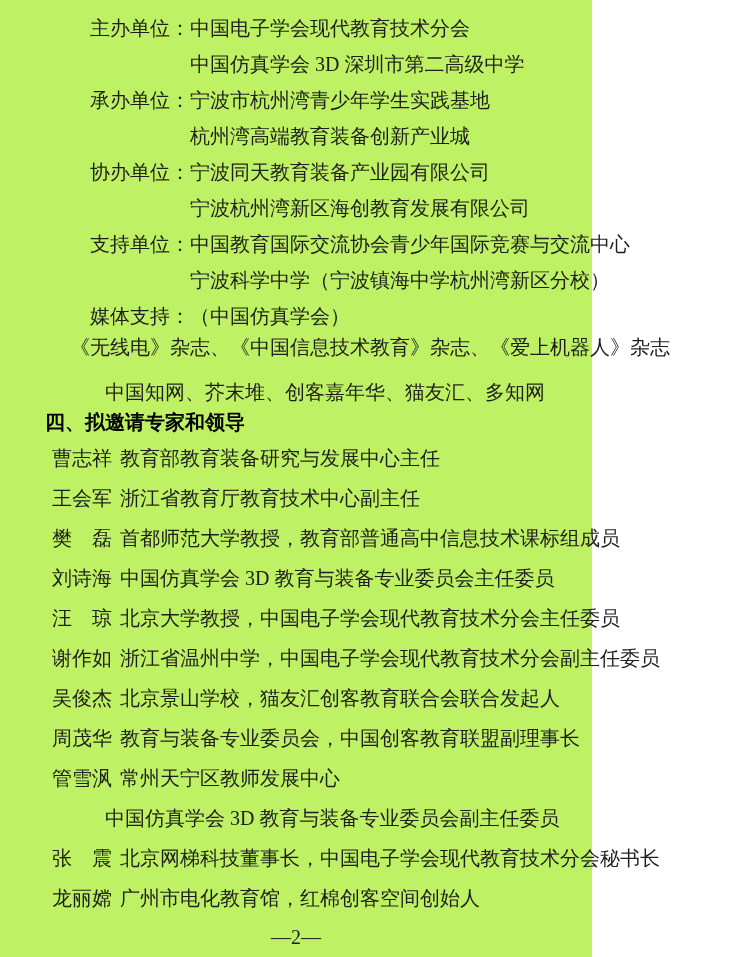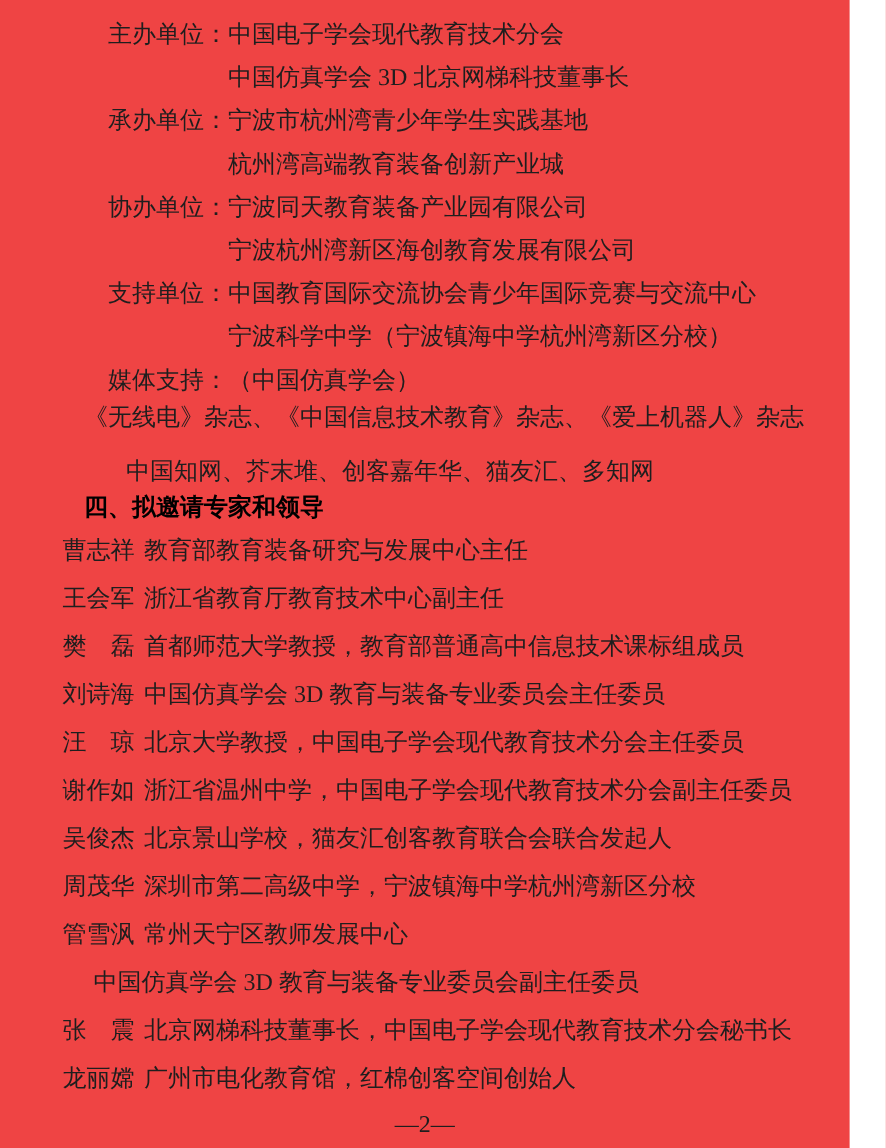"主办单位：" .page { background: #ef4444 -> #bef264; width: 708px -> 592px }
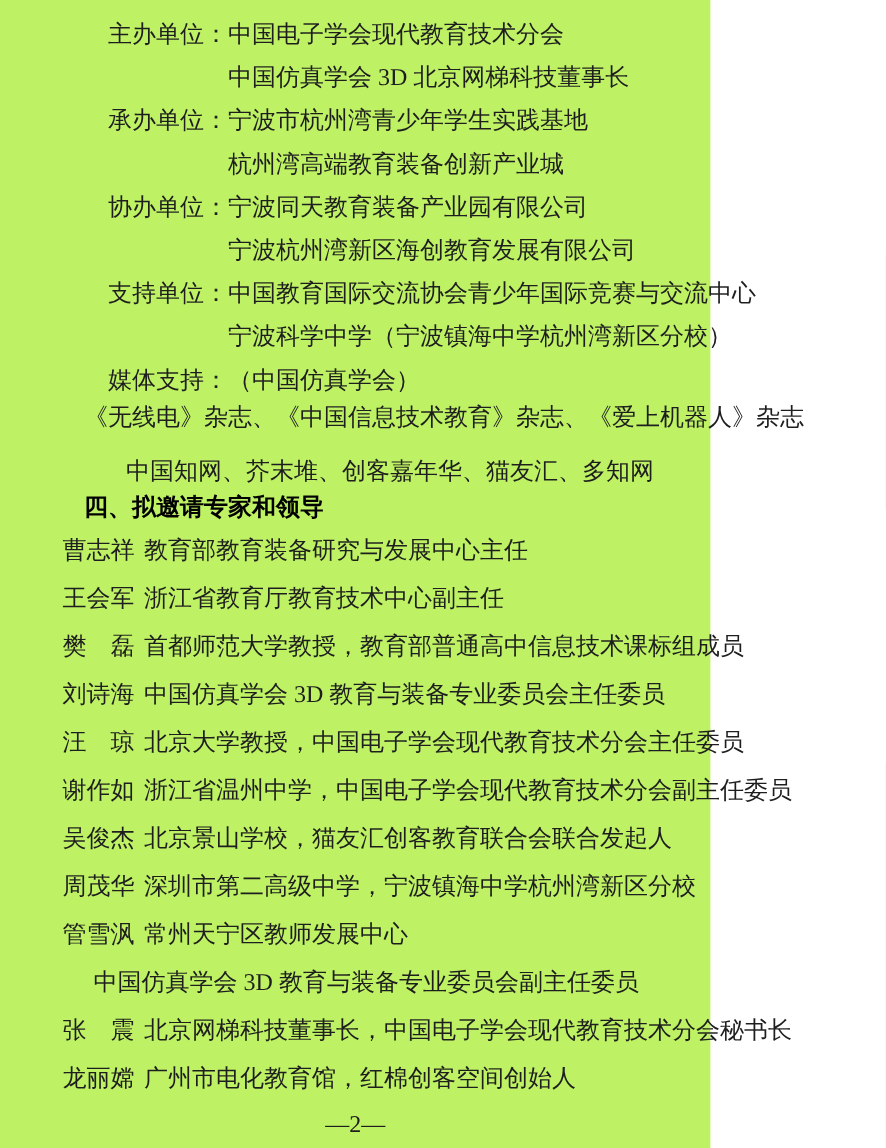"中国仿真学会 3D 北京网梯科技董事长" span.org-text { text: 北京网梯科技董事长 -> 深圳市第二高级中学 }
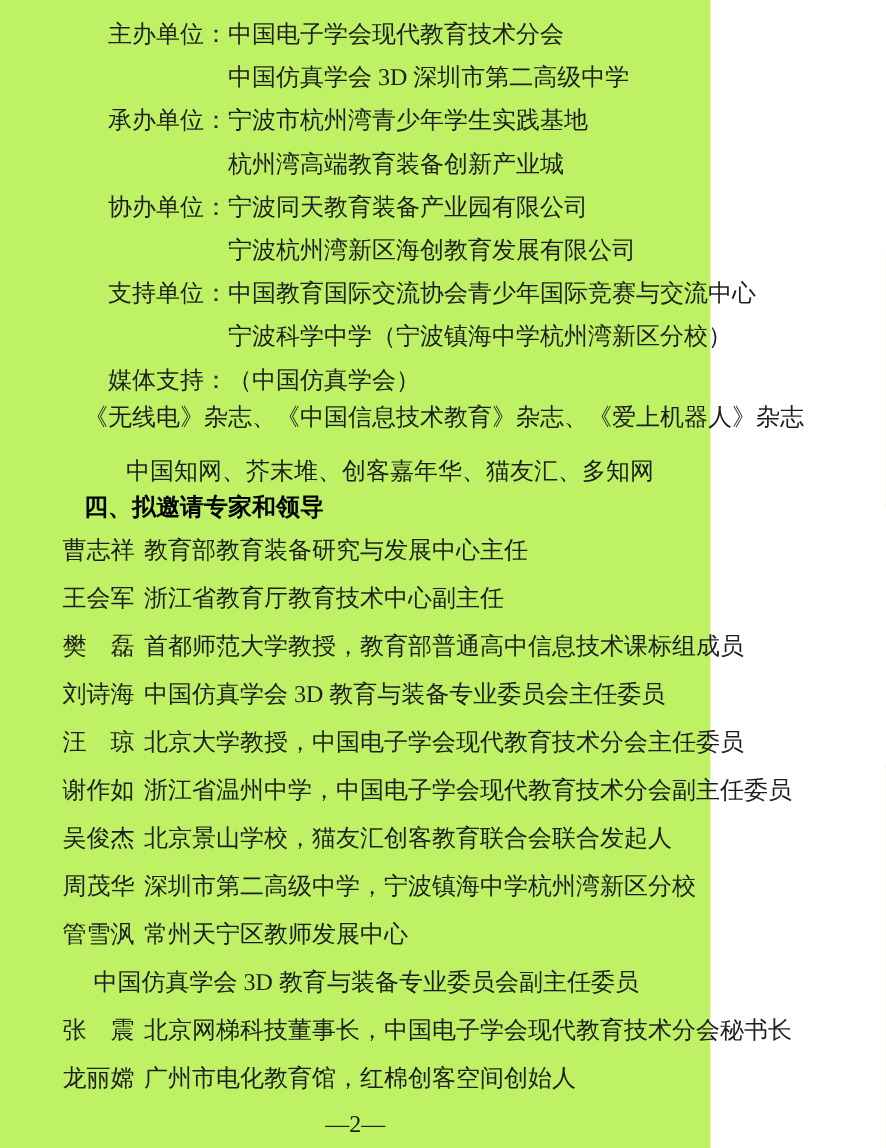"四、拟邀请专家和领导" .section-heading { padding-left: 70px -> 45px }
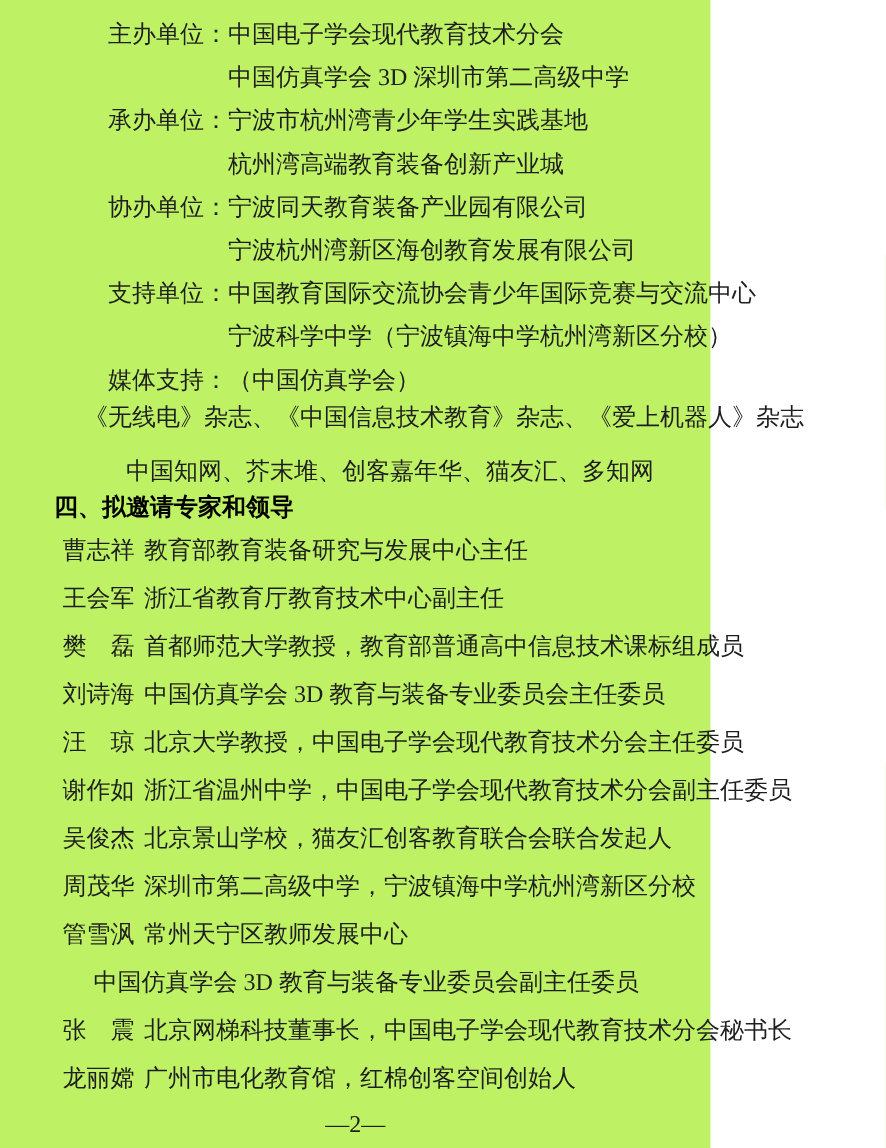"深圳市第二高级中学，宁波镇海中学杭州湾新区分校" span.exp-title { text: 深圳市第二高级中学，宁波镇海中学杭州湾新区分校 -> 教育与装备专业委员会，中国创客教育联盟副理事长 }
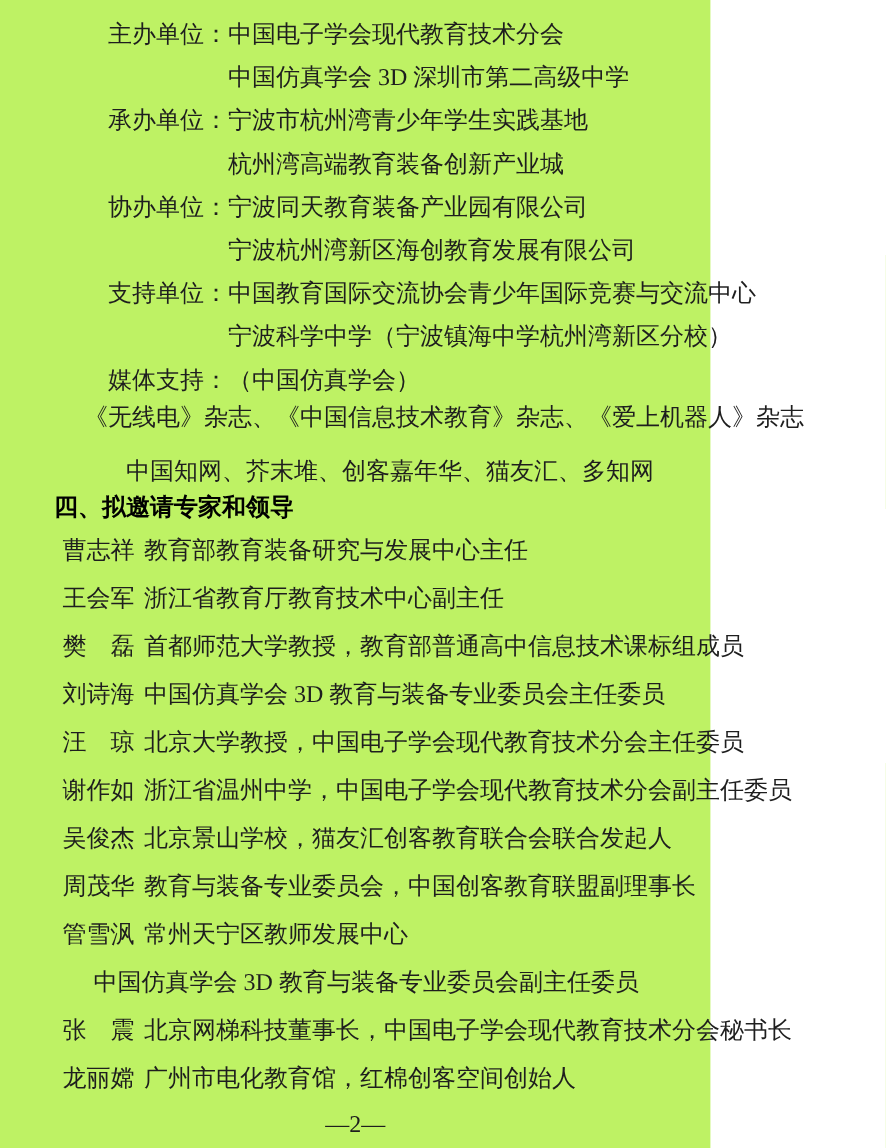"中国仿真学会 3D 教育与装备专业委员会副主任委员" .exp-row.cont { padding-left: 78px -> 105px }
